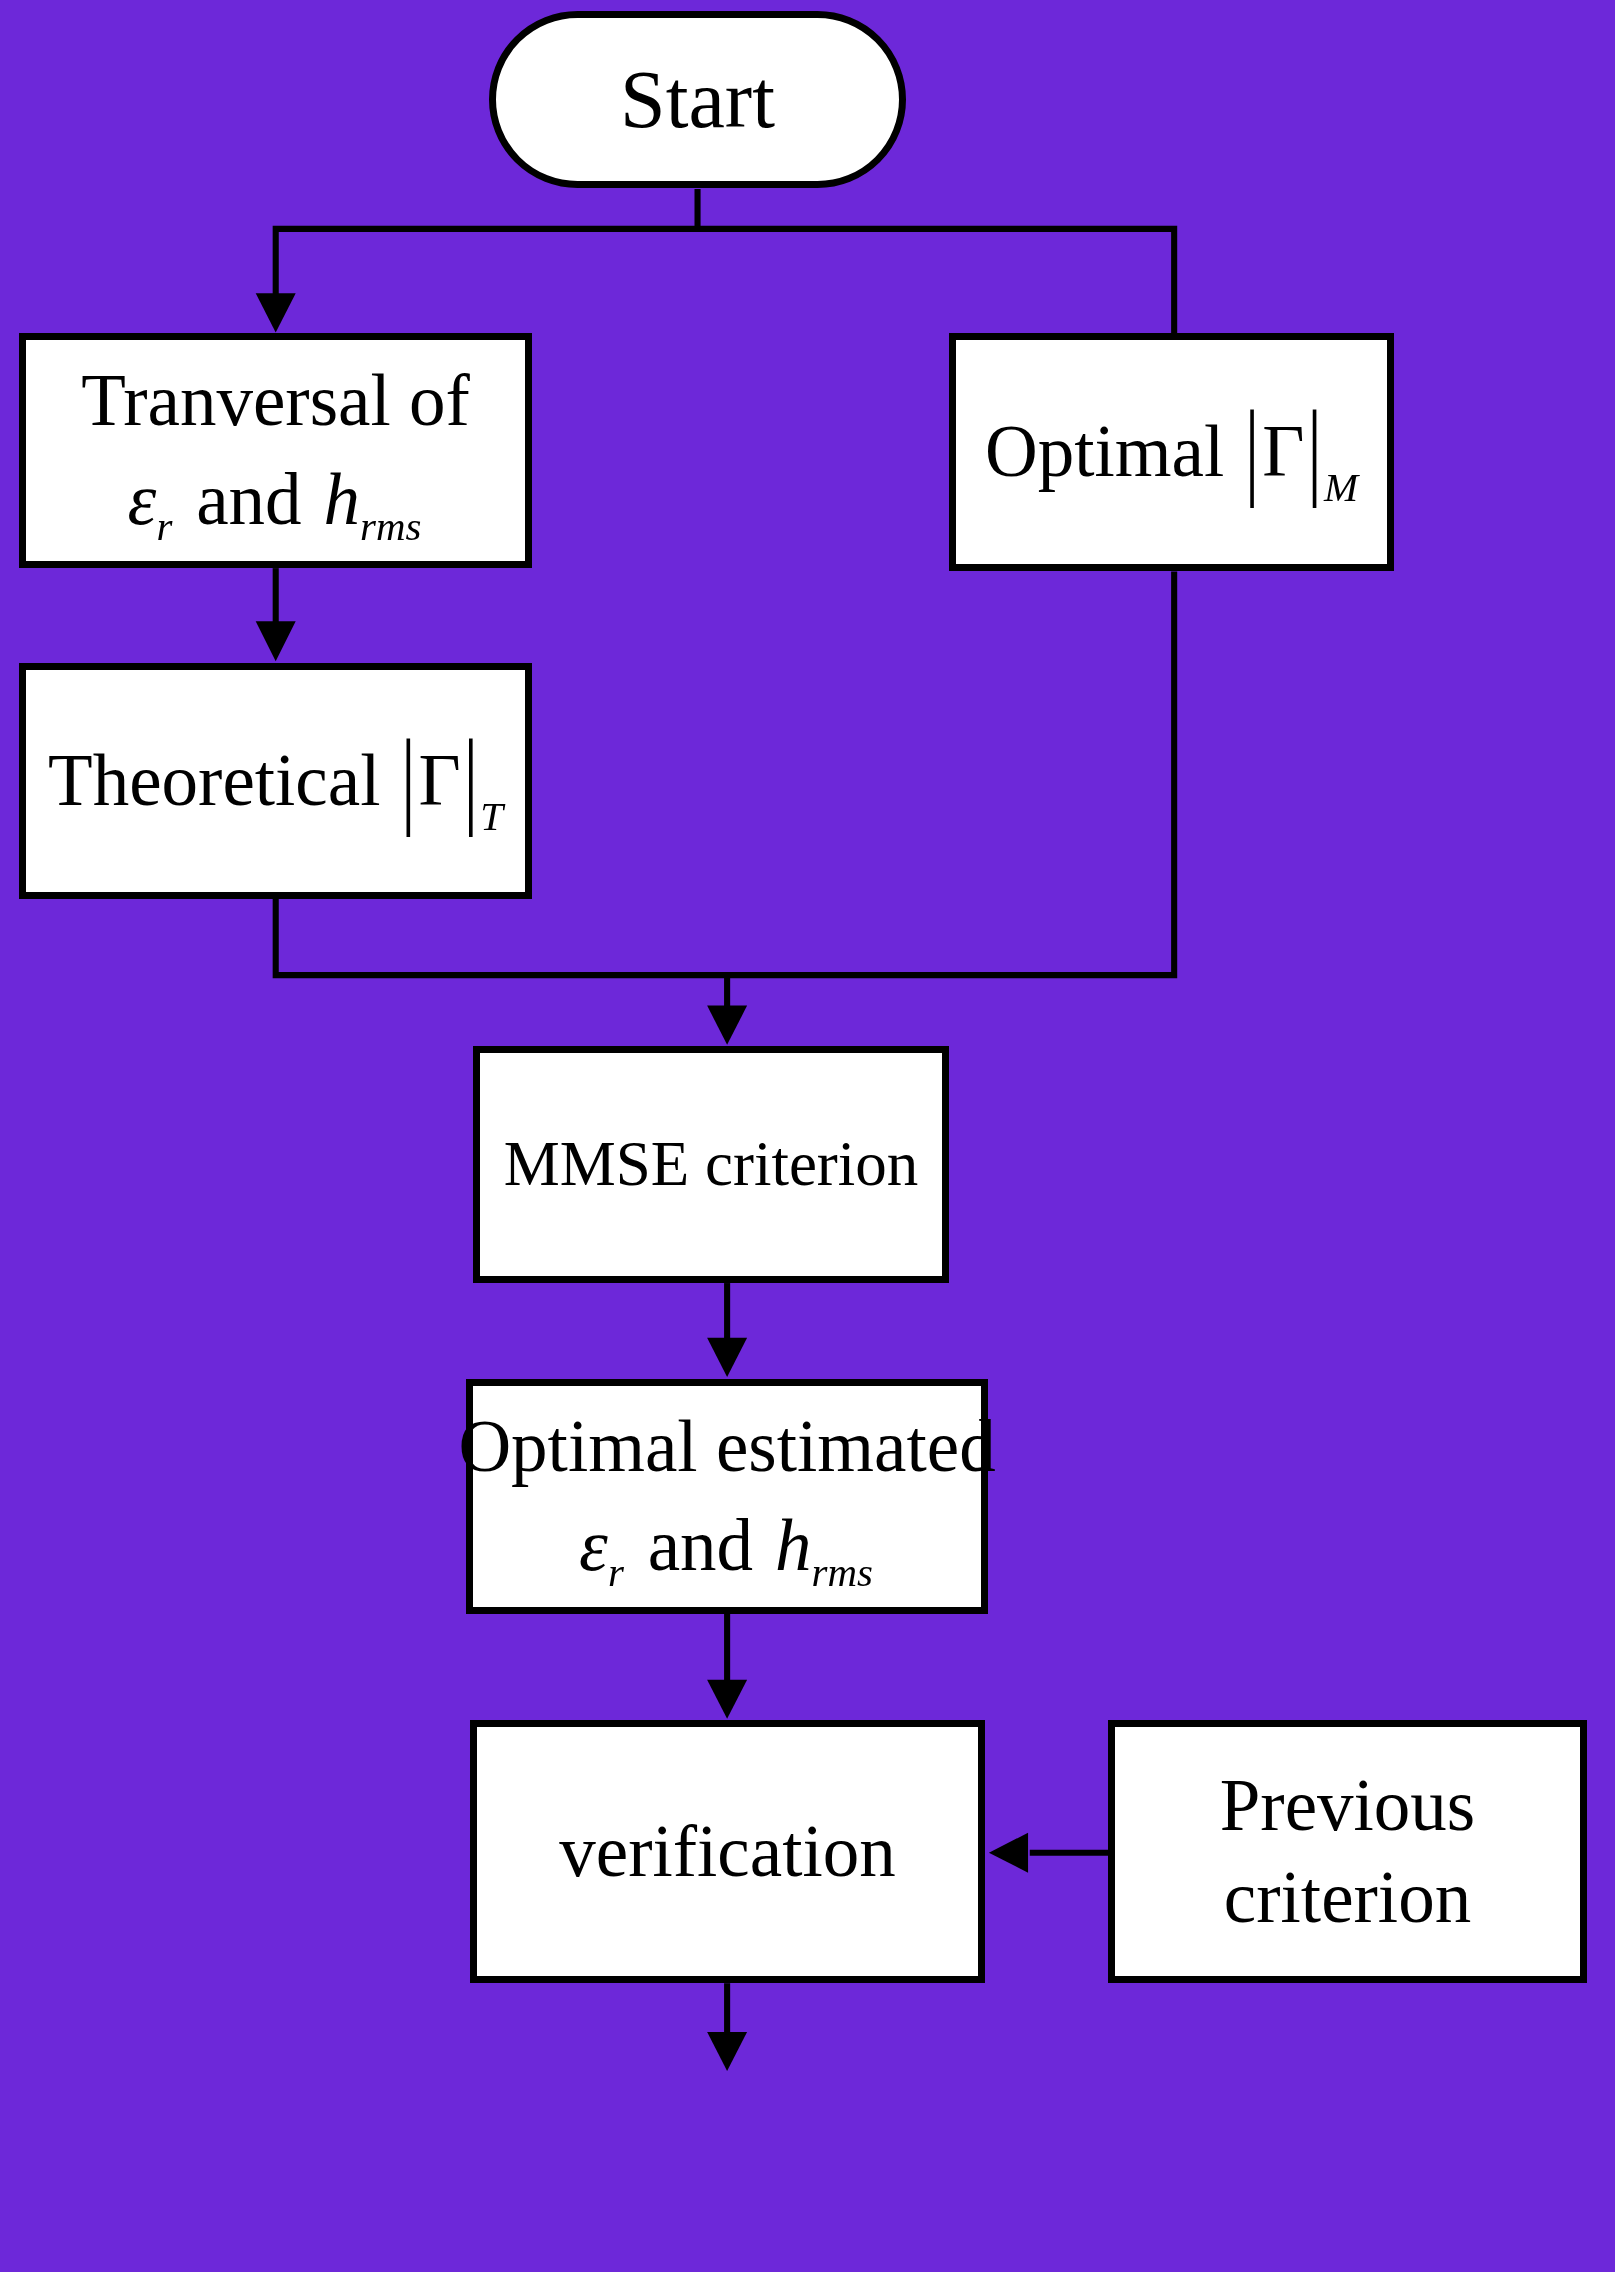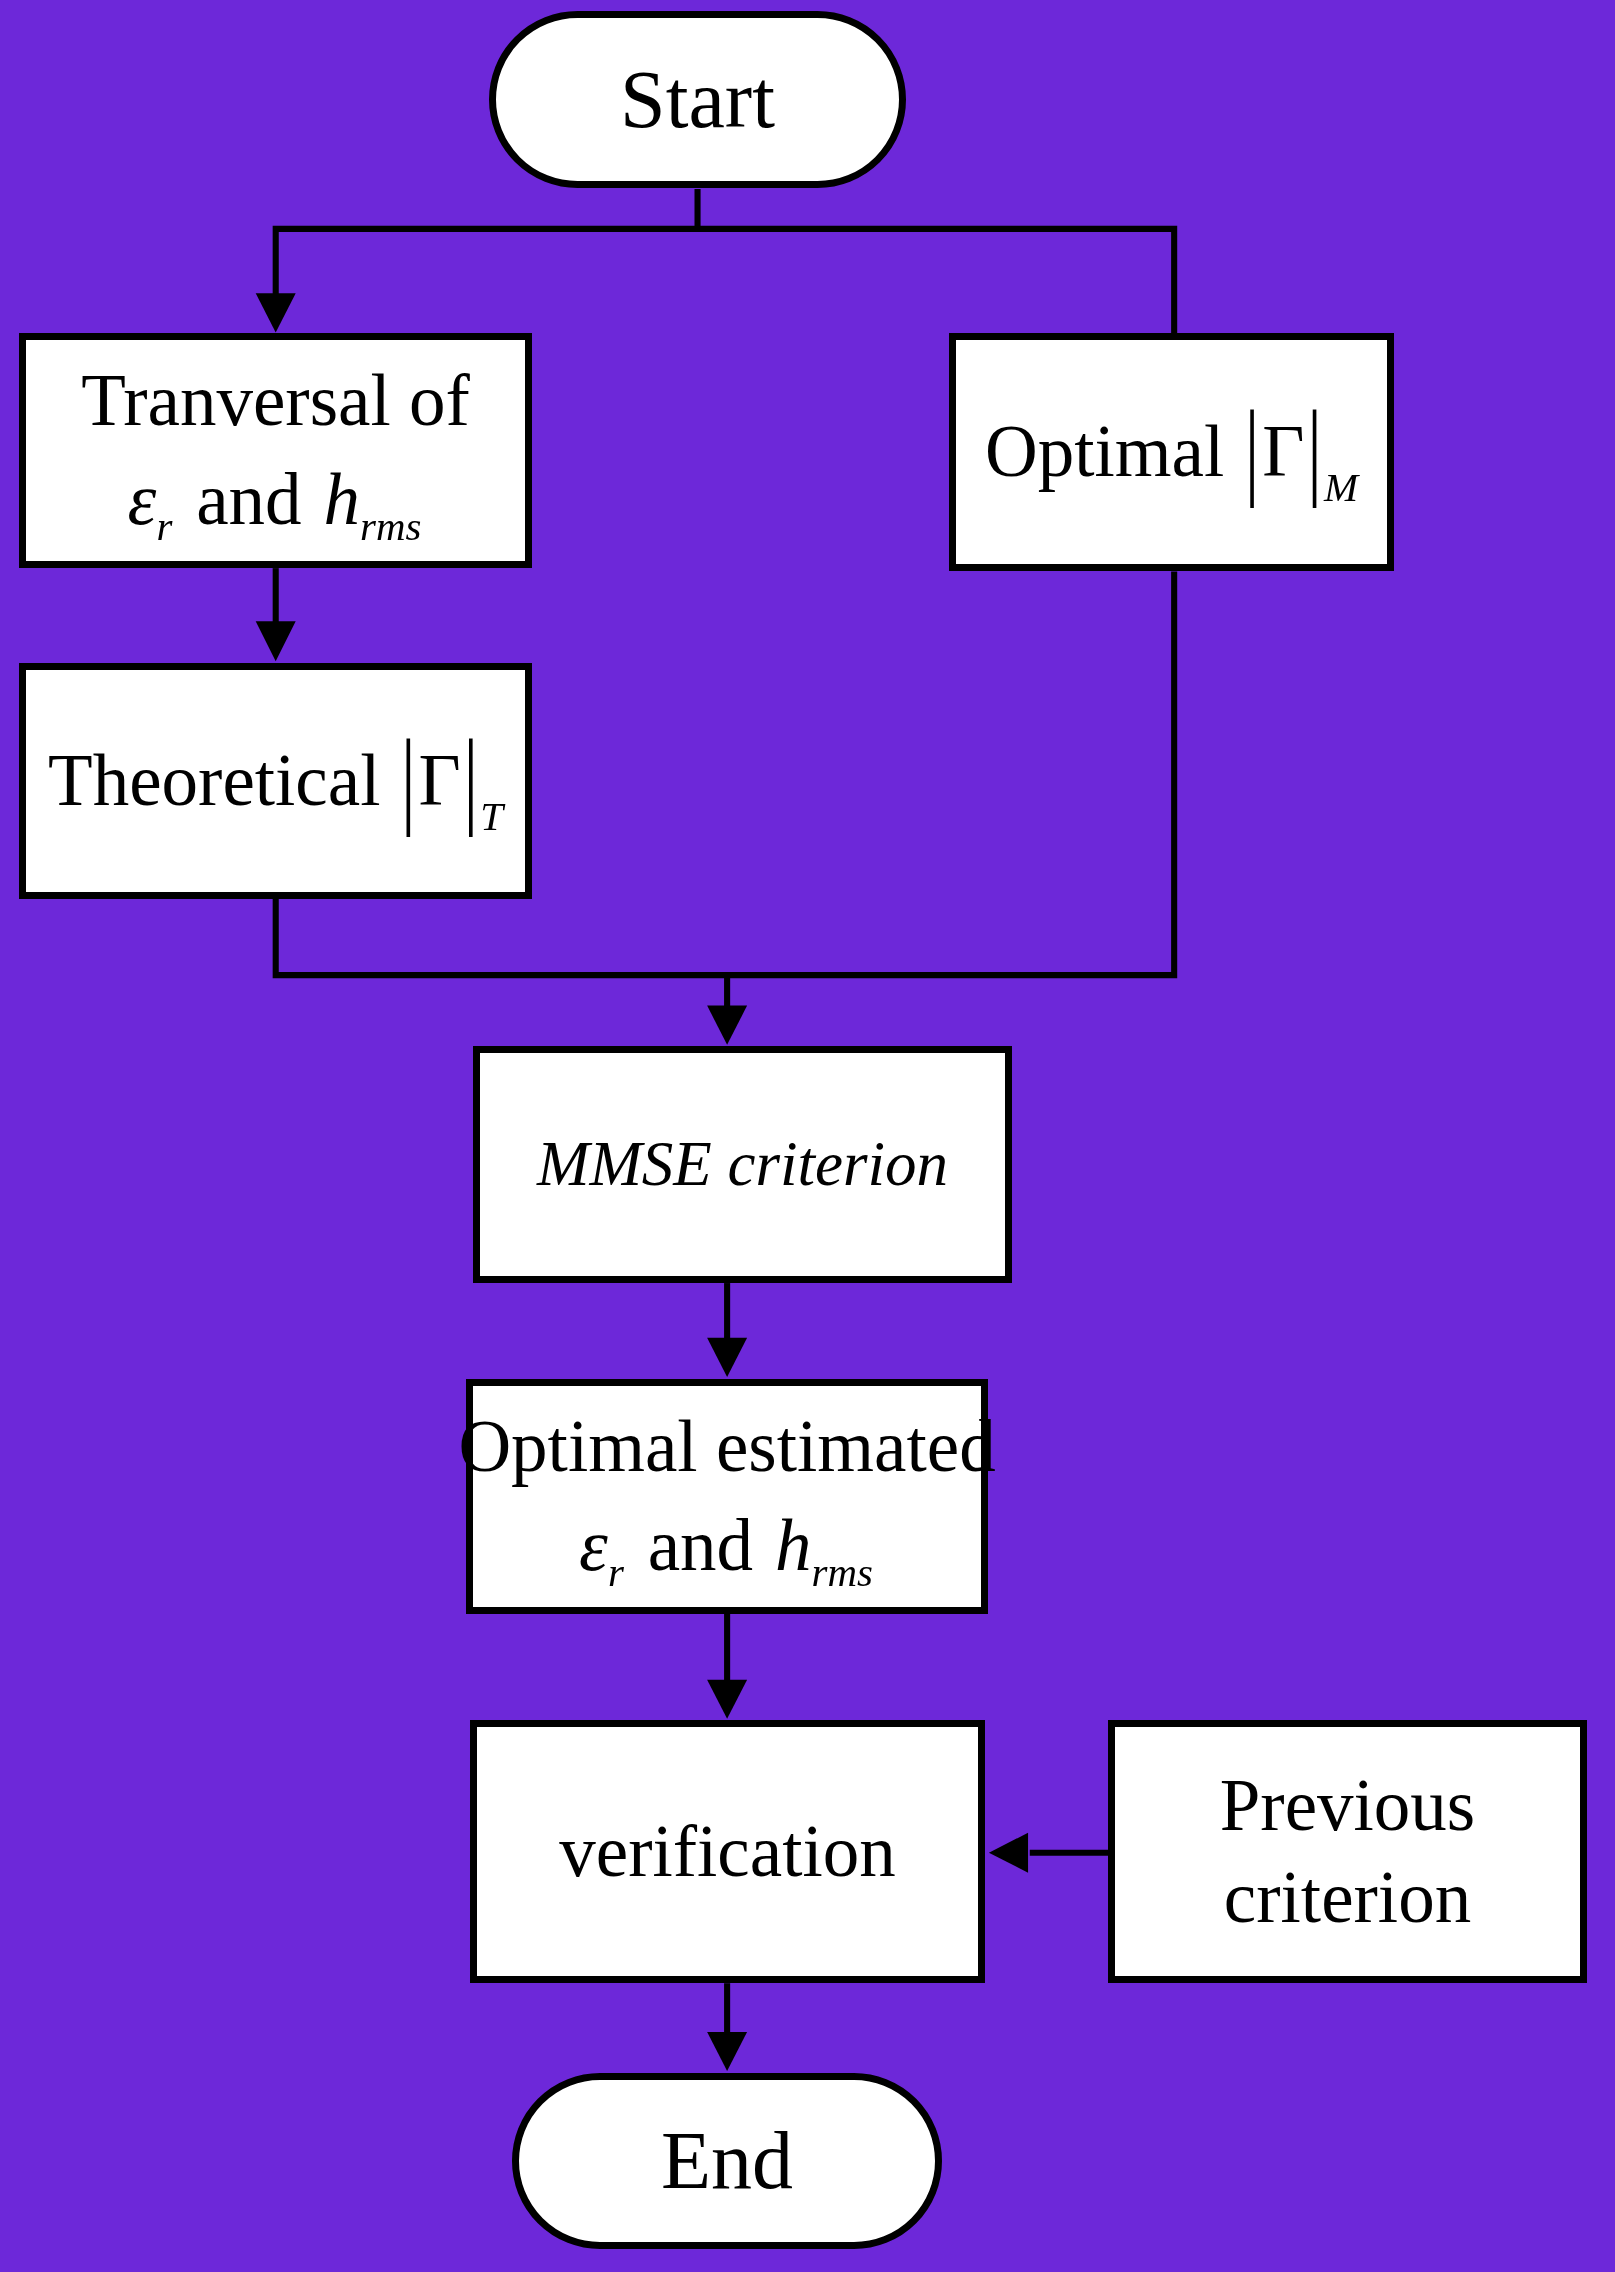"MMSE criterion" div.node { font-style: italic -> none; width: 539px -> 476px }
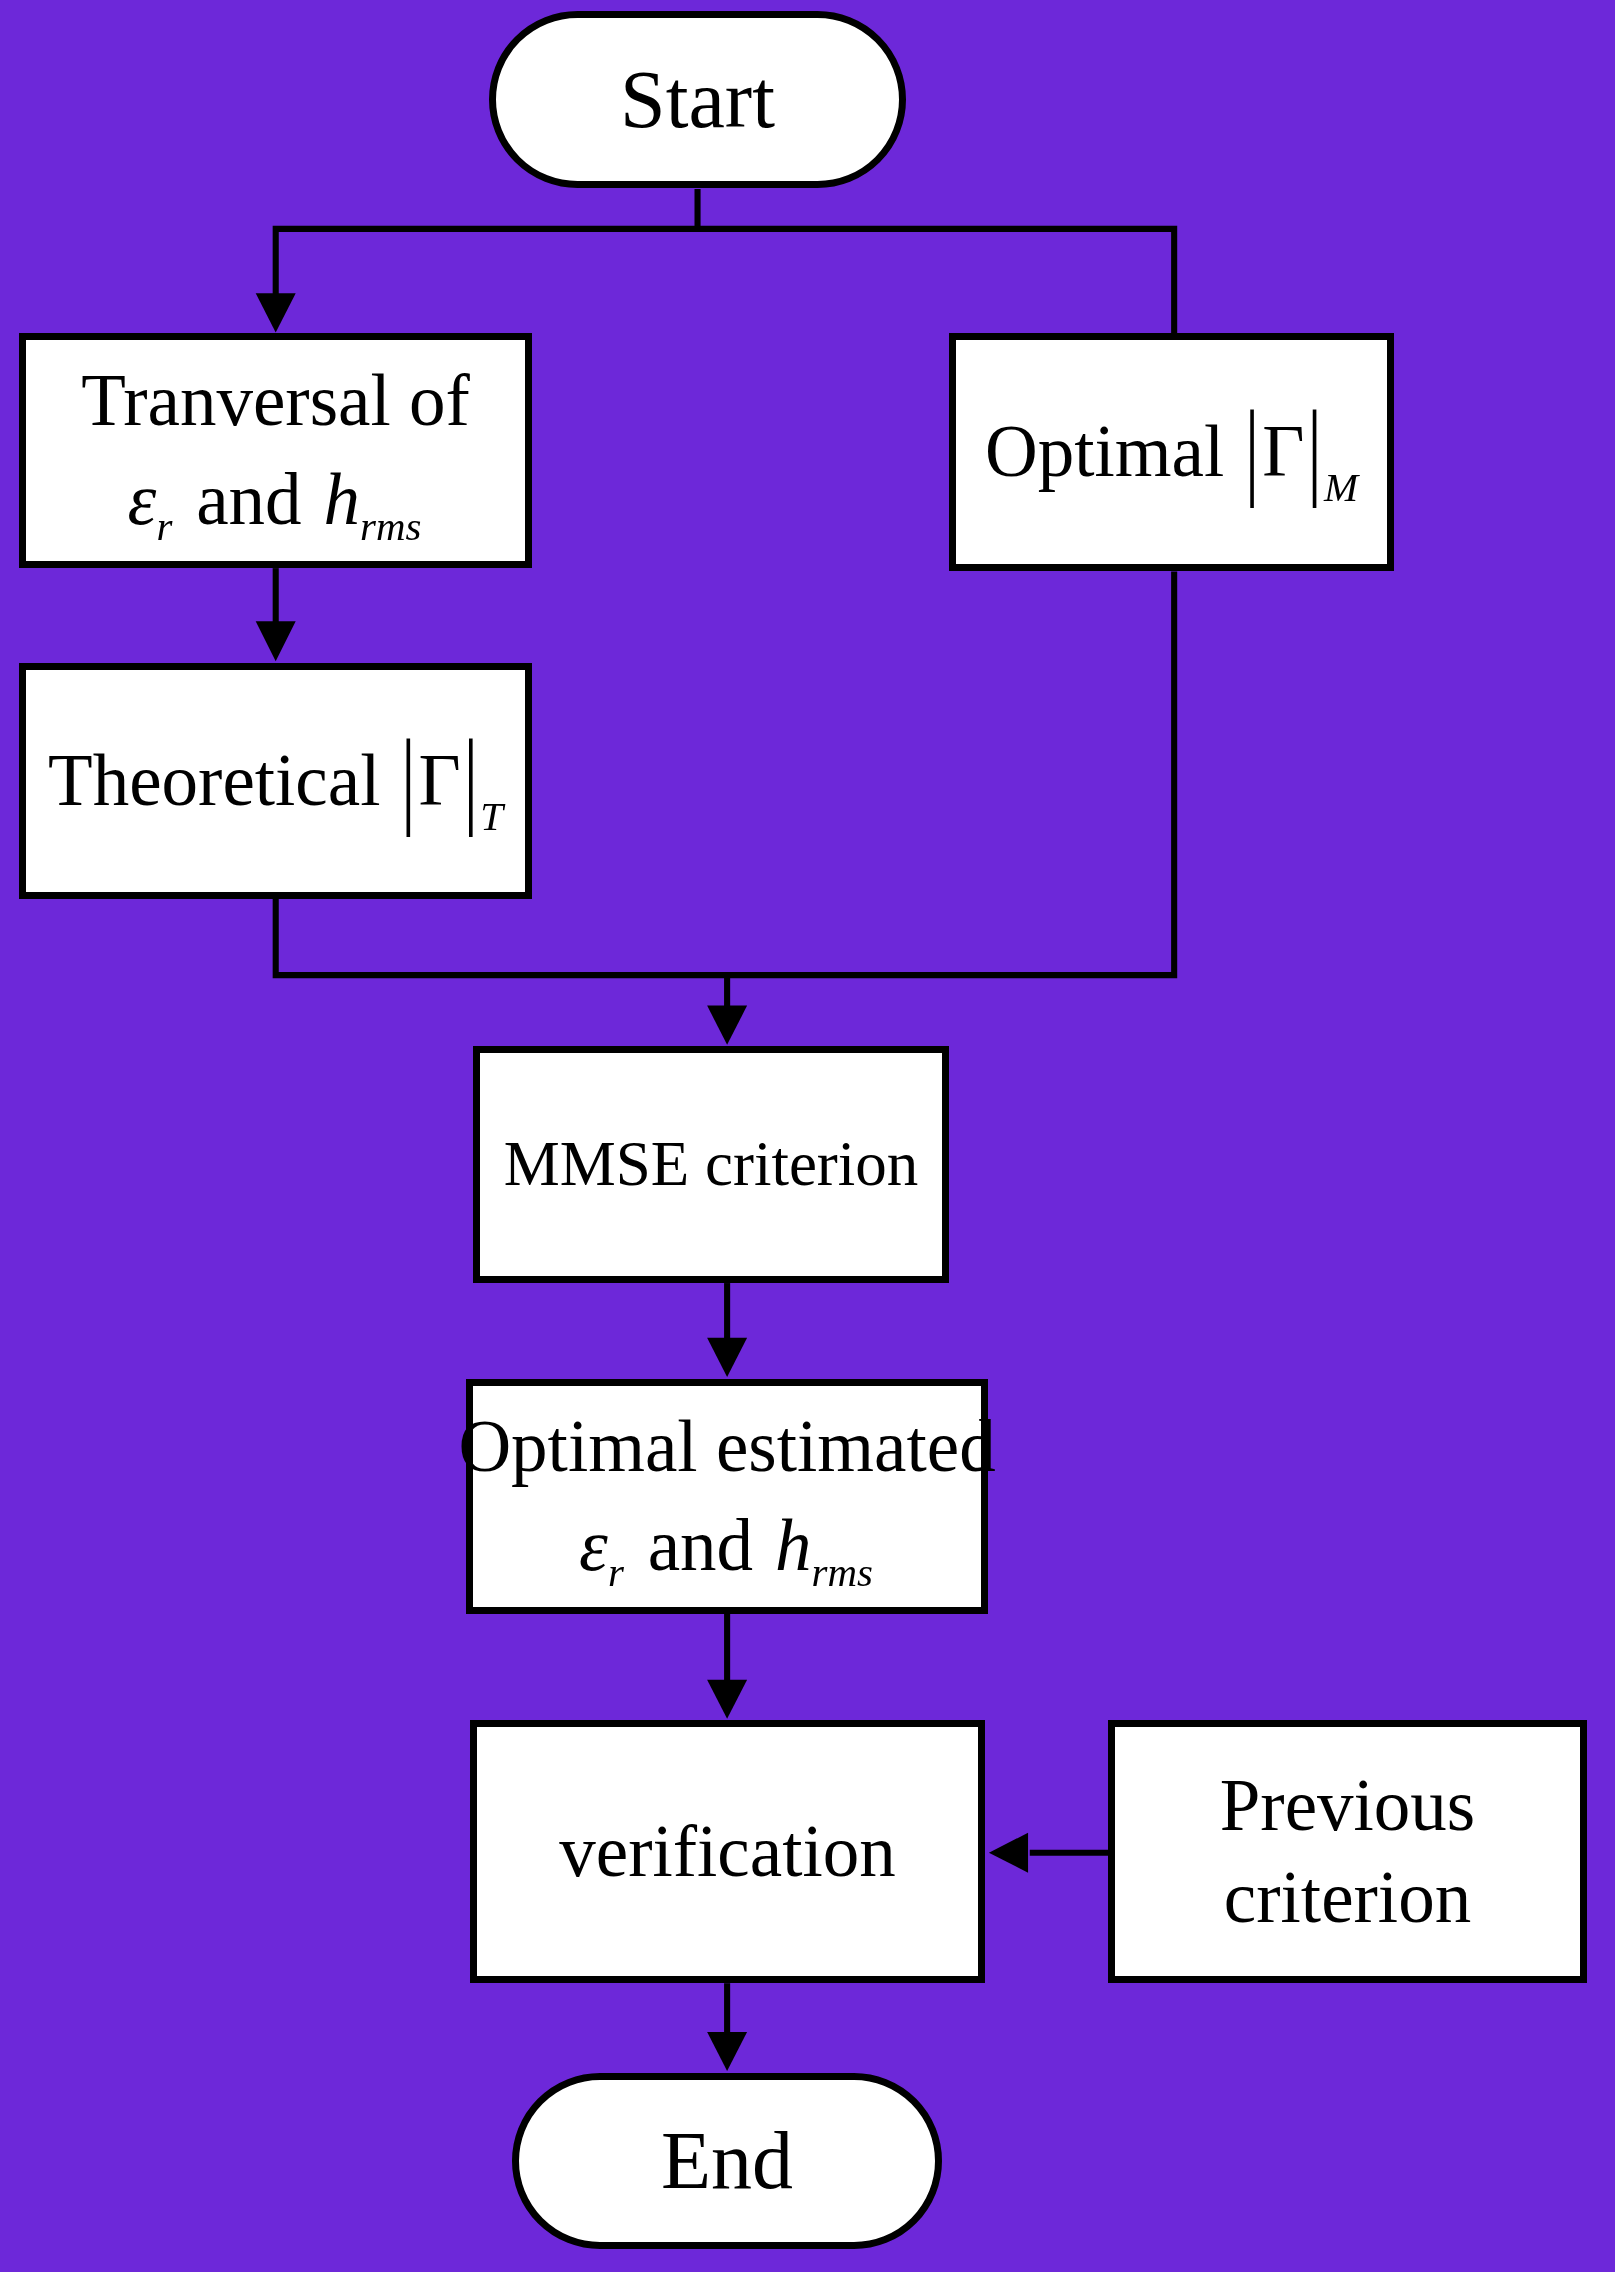"End" div.node { html: <div> <span>End</span> </div> -> none }
